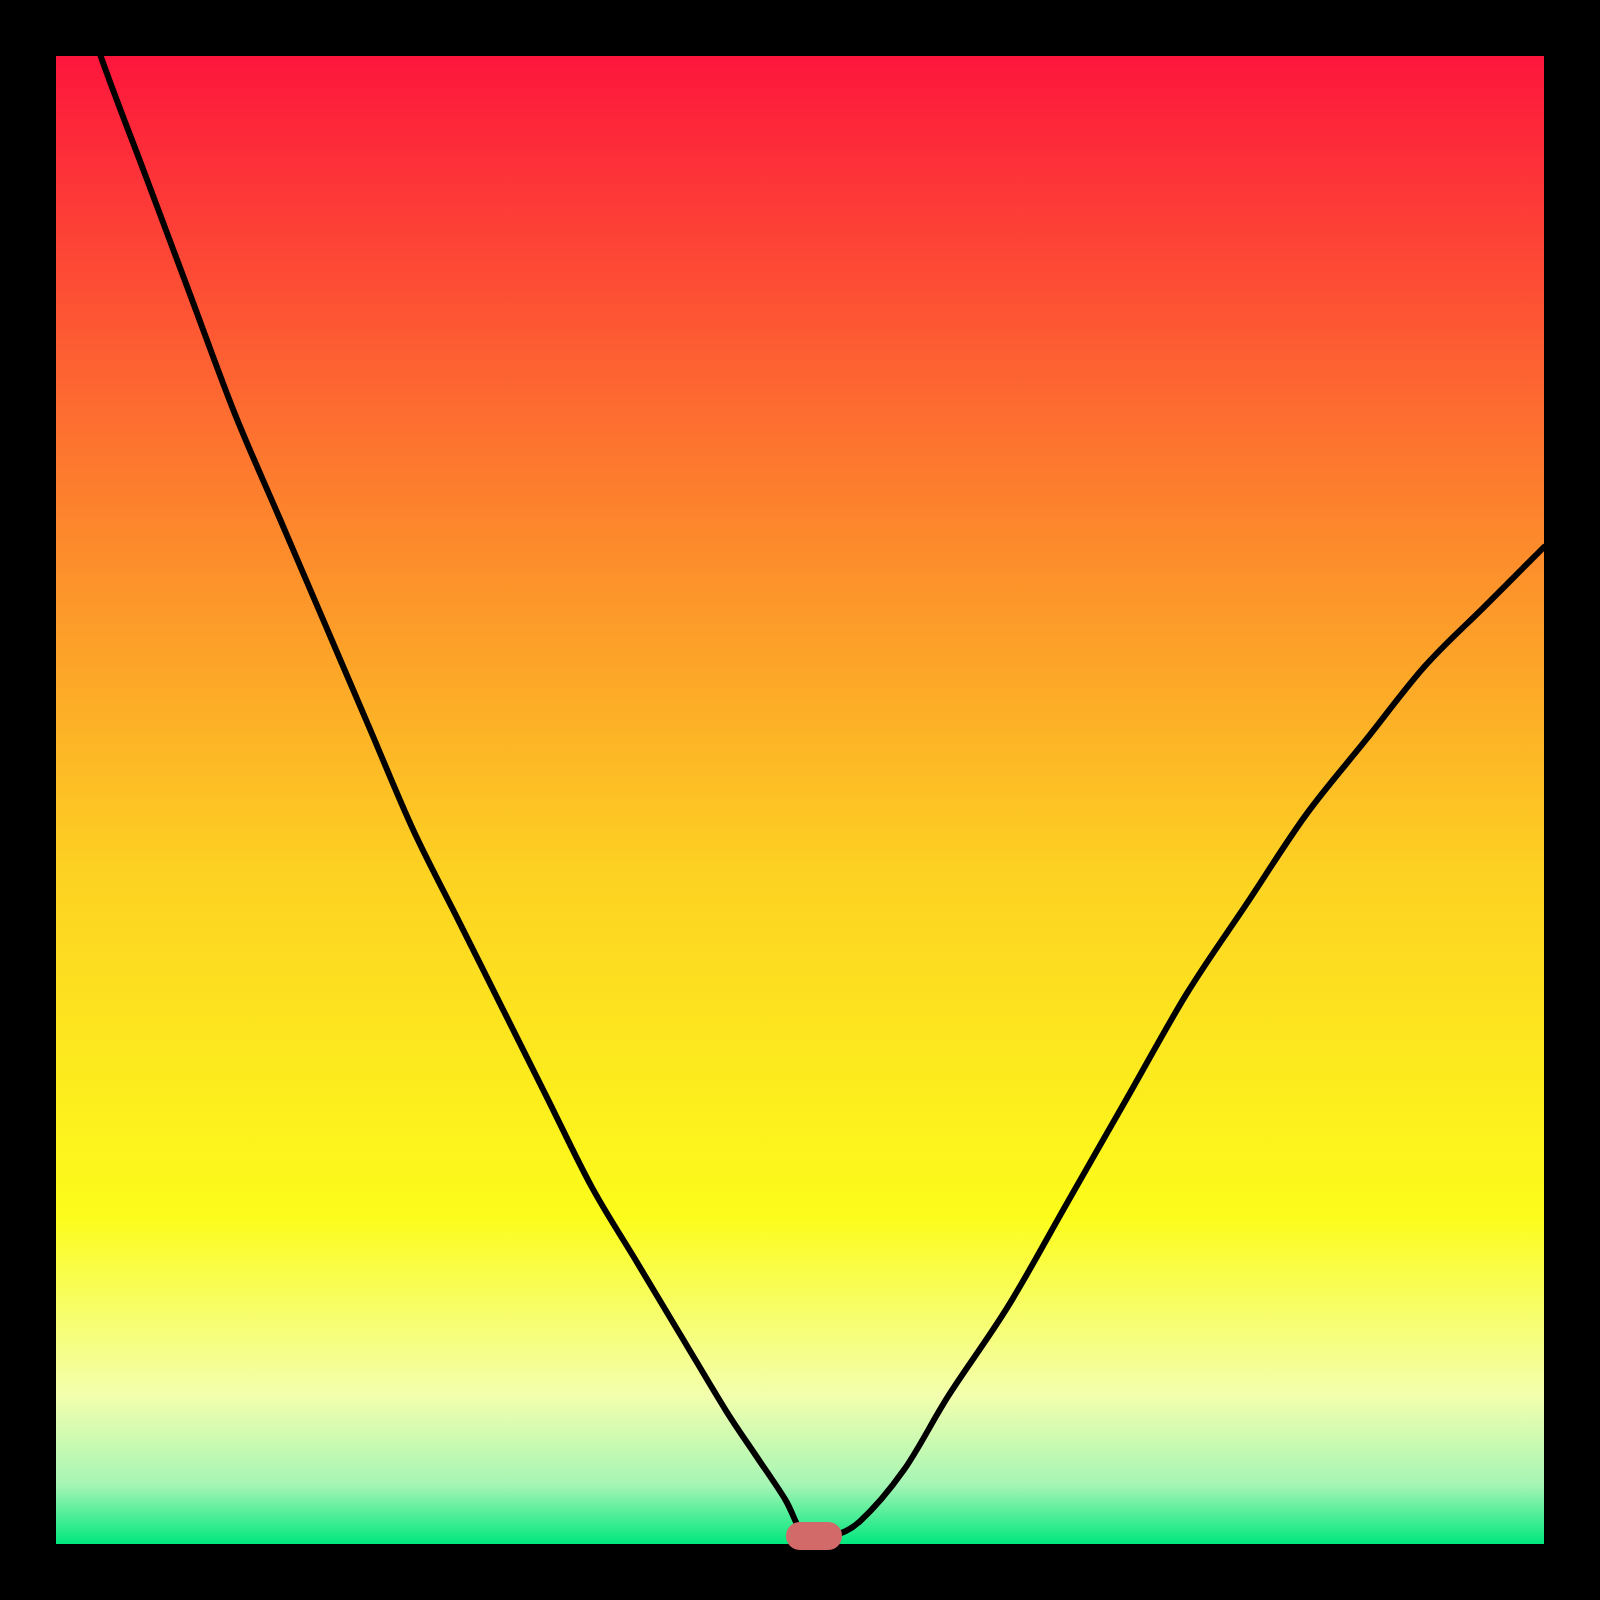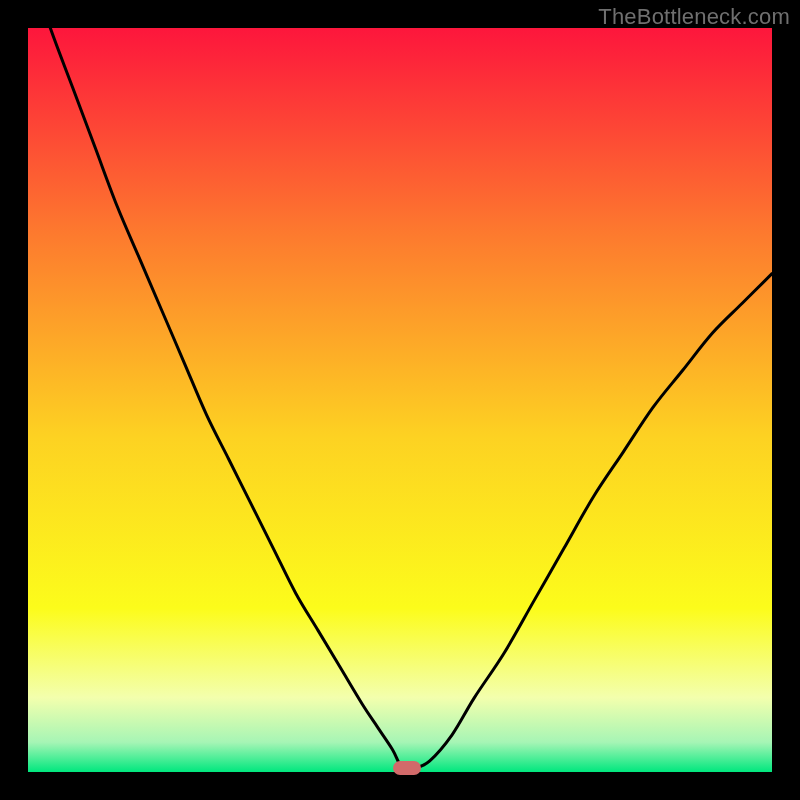"TheBottleneck.com" div.watermark { html: <div>TheBottleneck.com</div> -> none }
